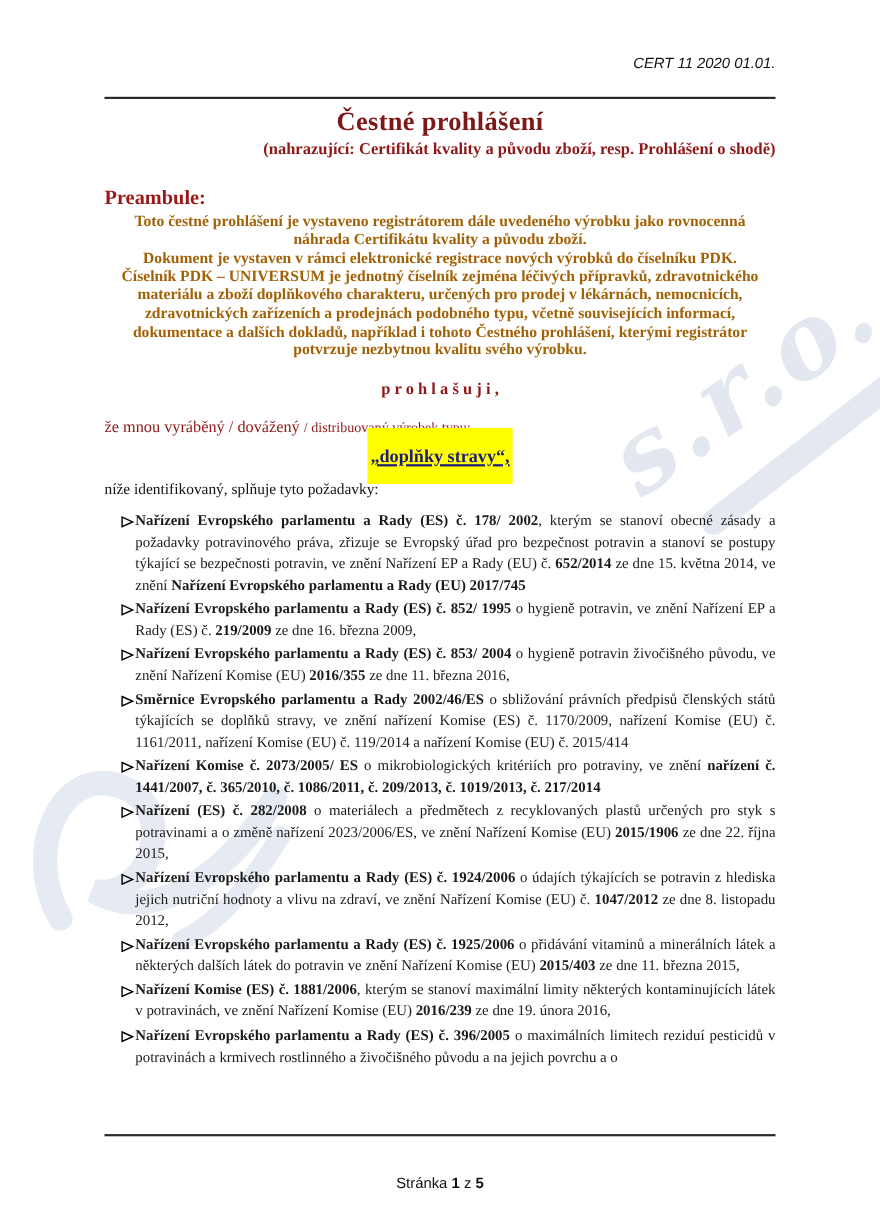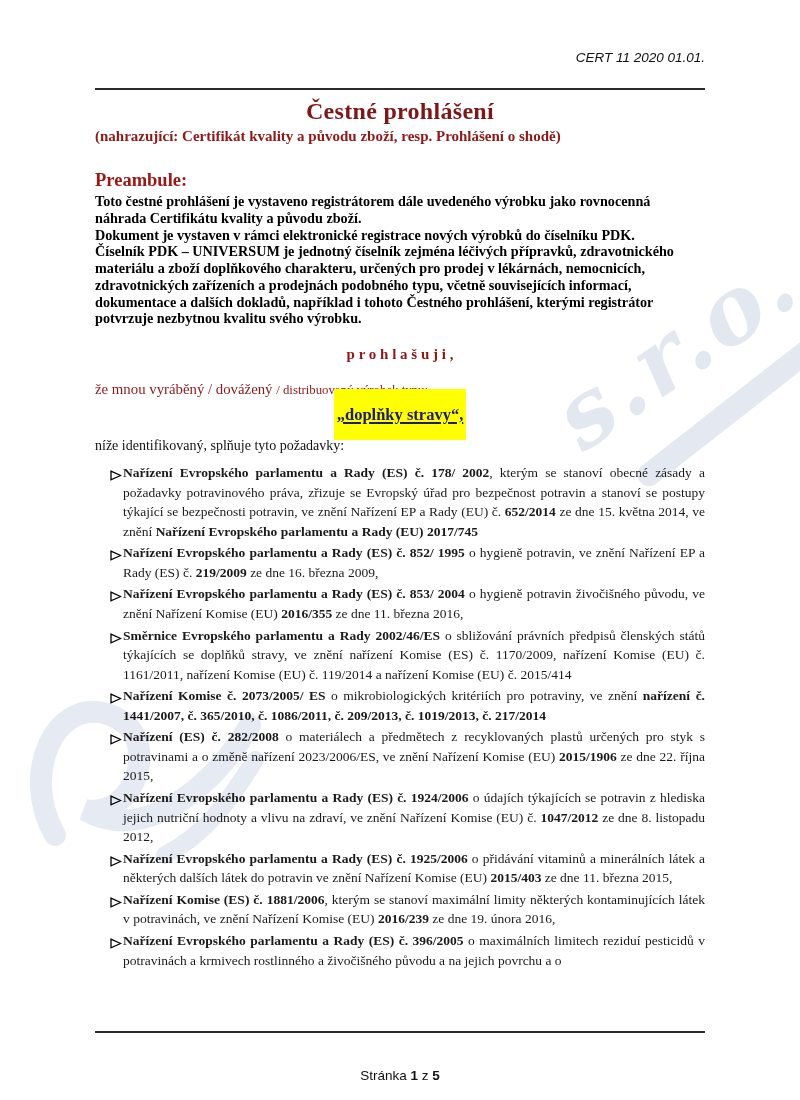"(nahrazující: Certifikát kvality a" .doc-subtitle { text-align: left -> right }
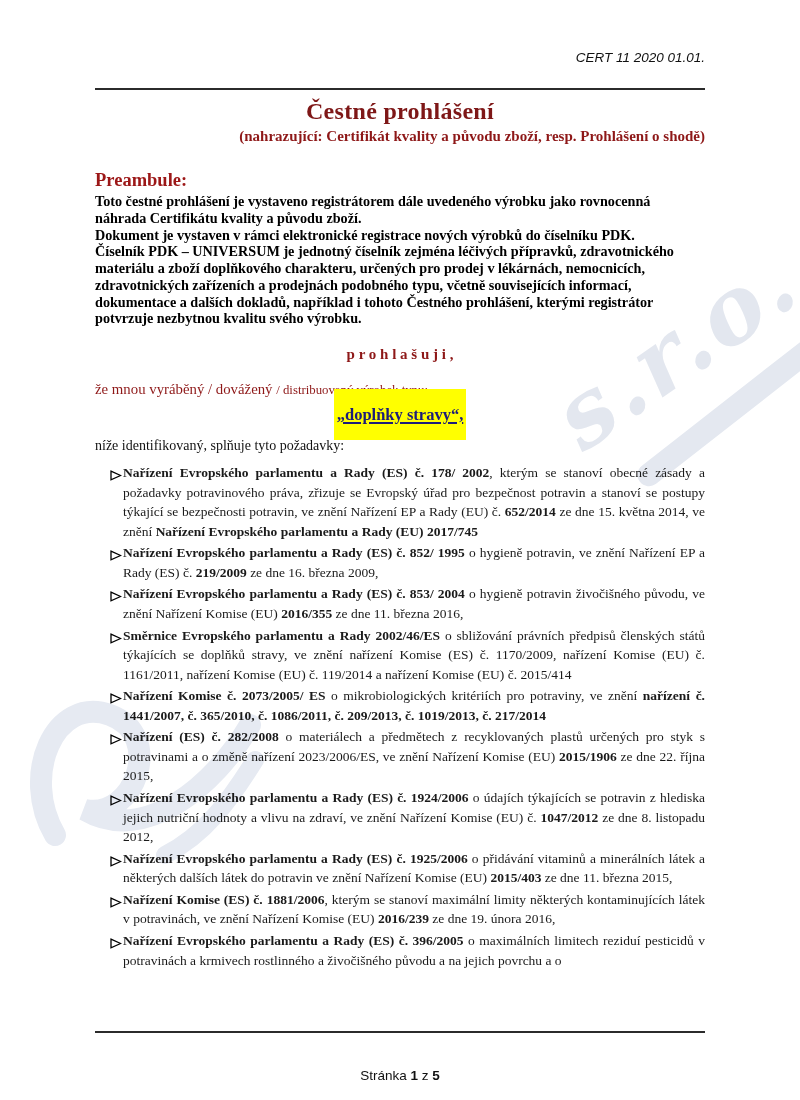"Toto čestné prohlášení je vystaveno" .pre-par { color: #000000 -> #a16207; text-align: none -> center }
